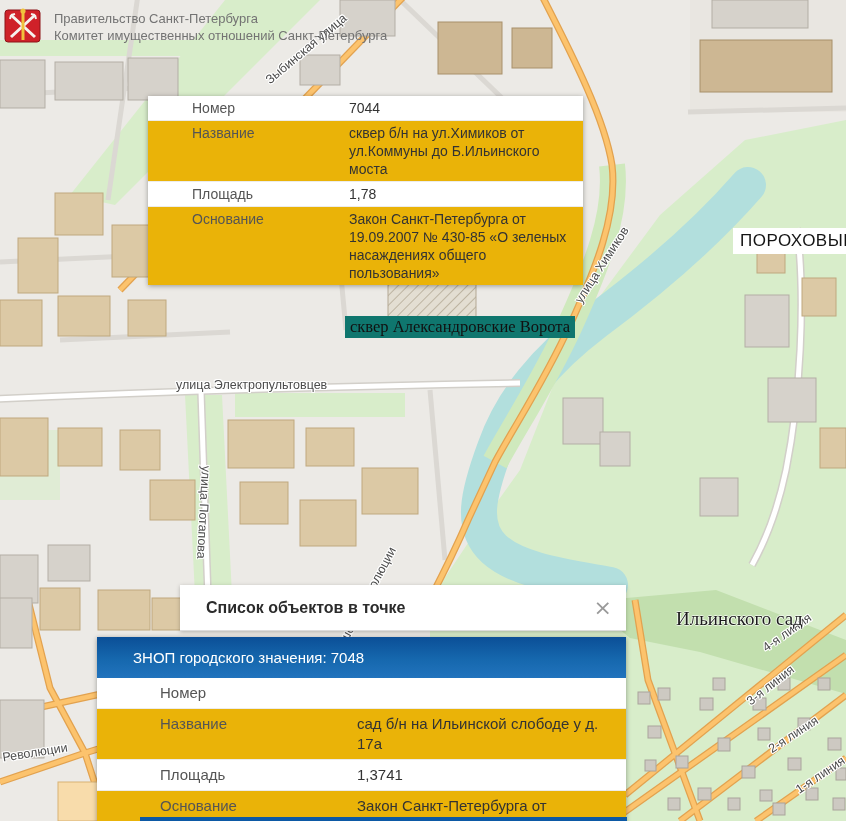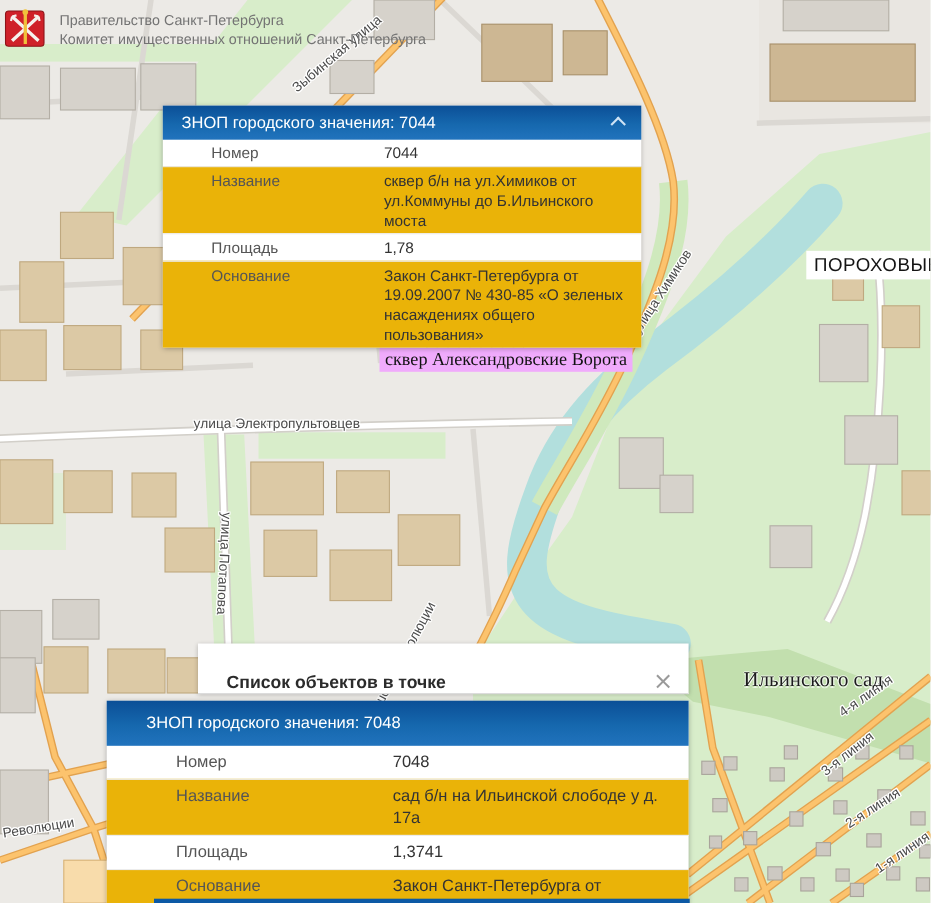"ЗНОП городского значения: 7044" div.panel-header { html: <div> <span>ЗНОП городского значения: 7044</span> <span></span> </div> -> none }
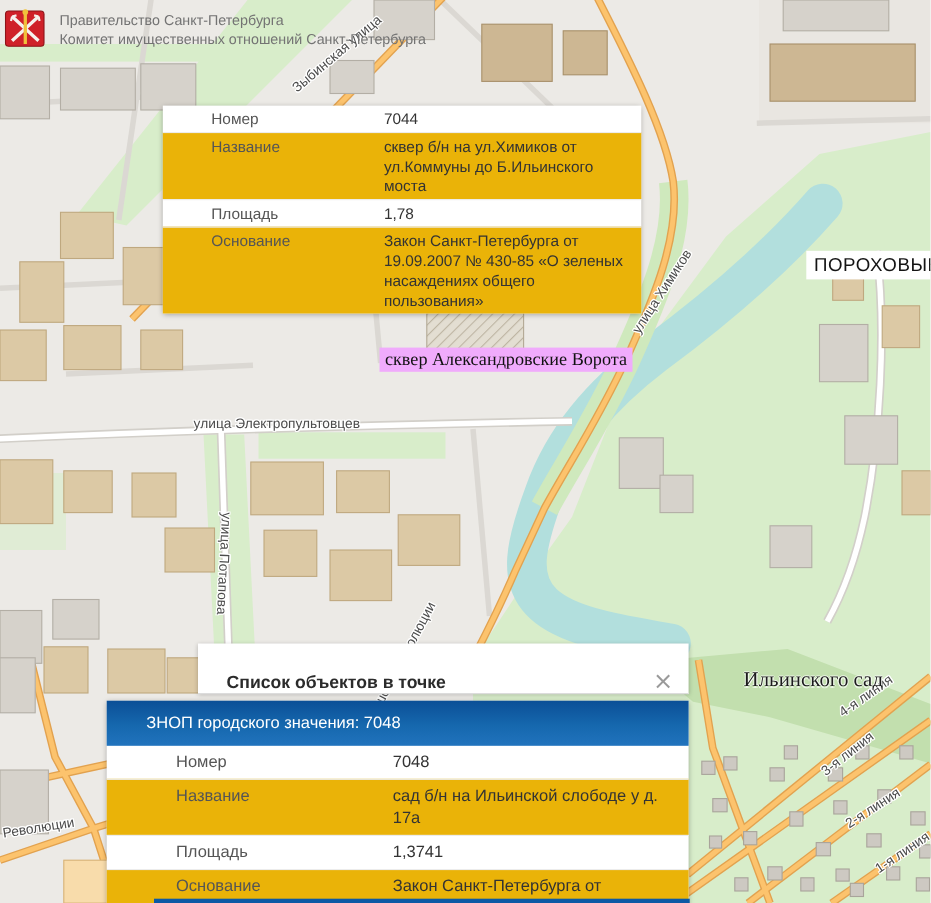"сквер Александровские Ворота" .tooltip-label { background: #f0abfc -> #0f766e }
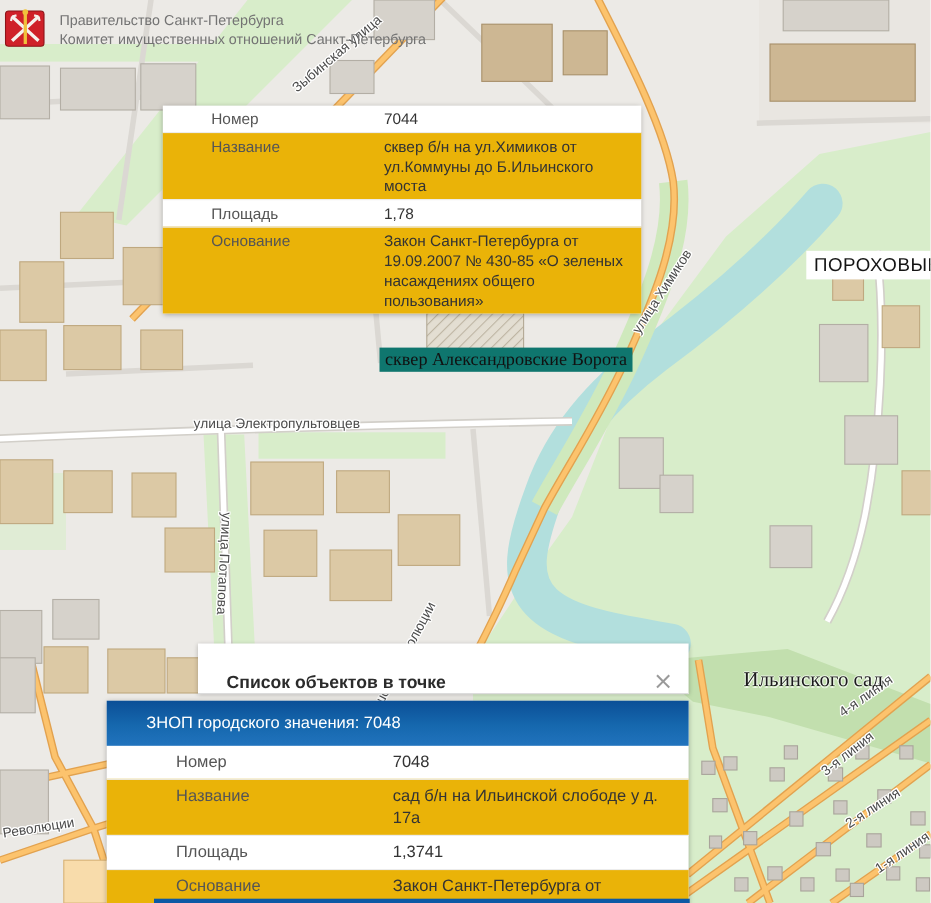"Список объектов в точке" #modal-list { align-items: flex-end -> center }
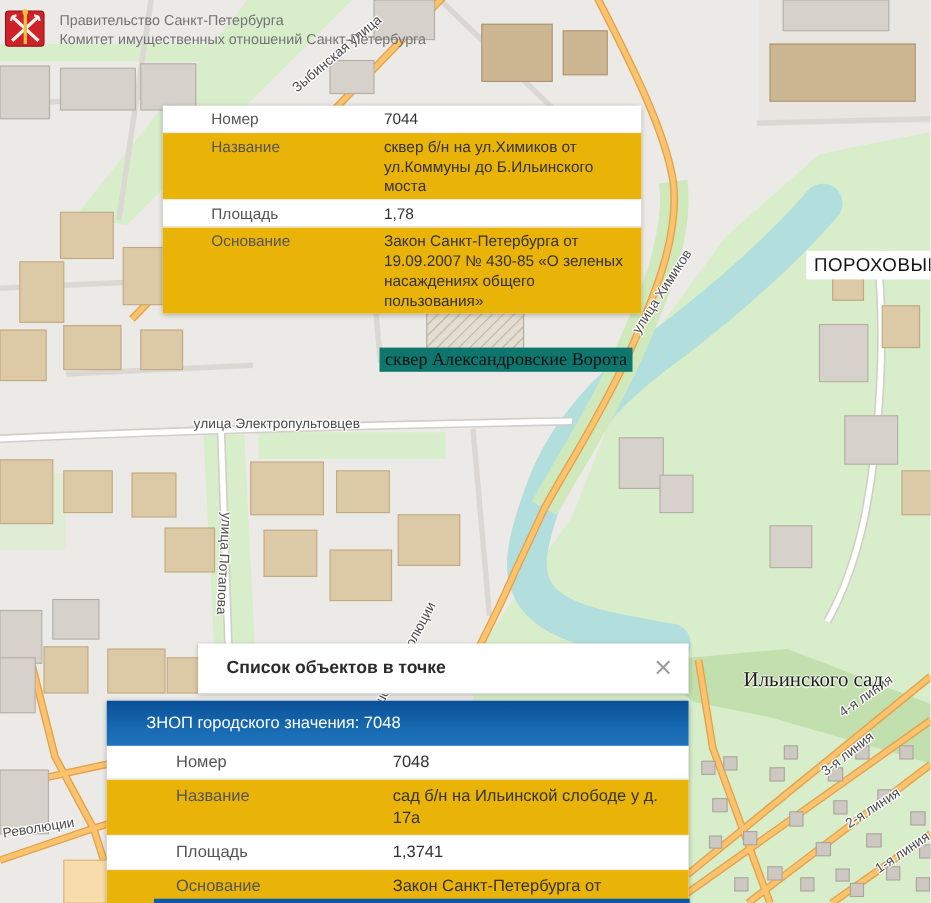"7048" div.cell-value { html: <div>7048</div> -> none }
